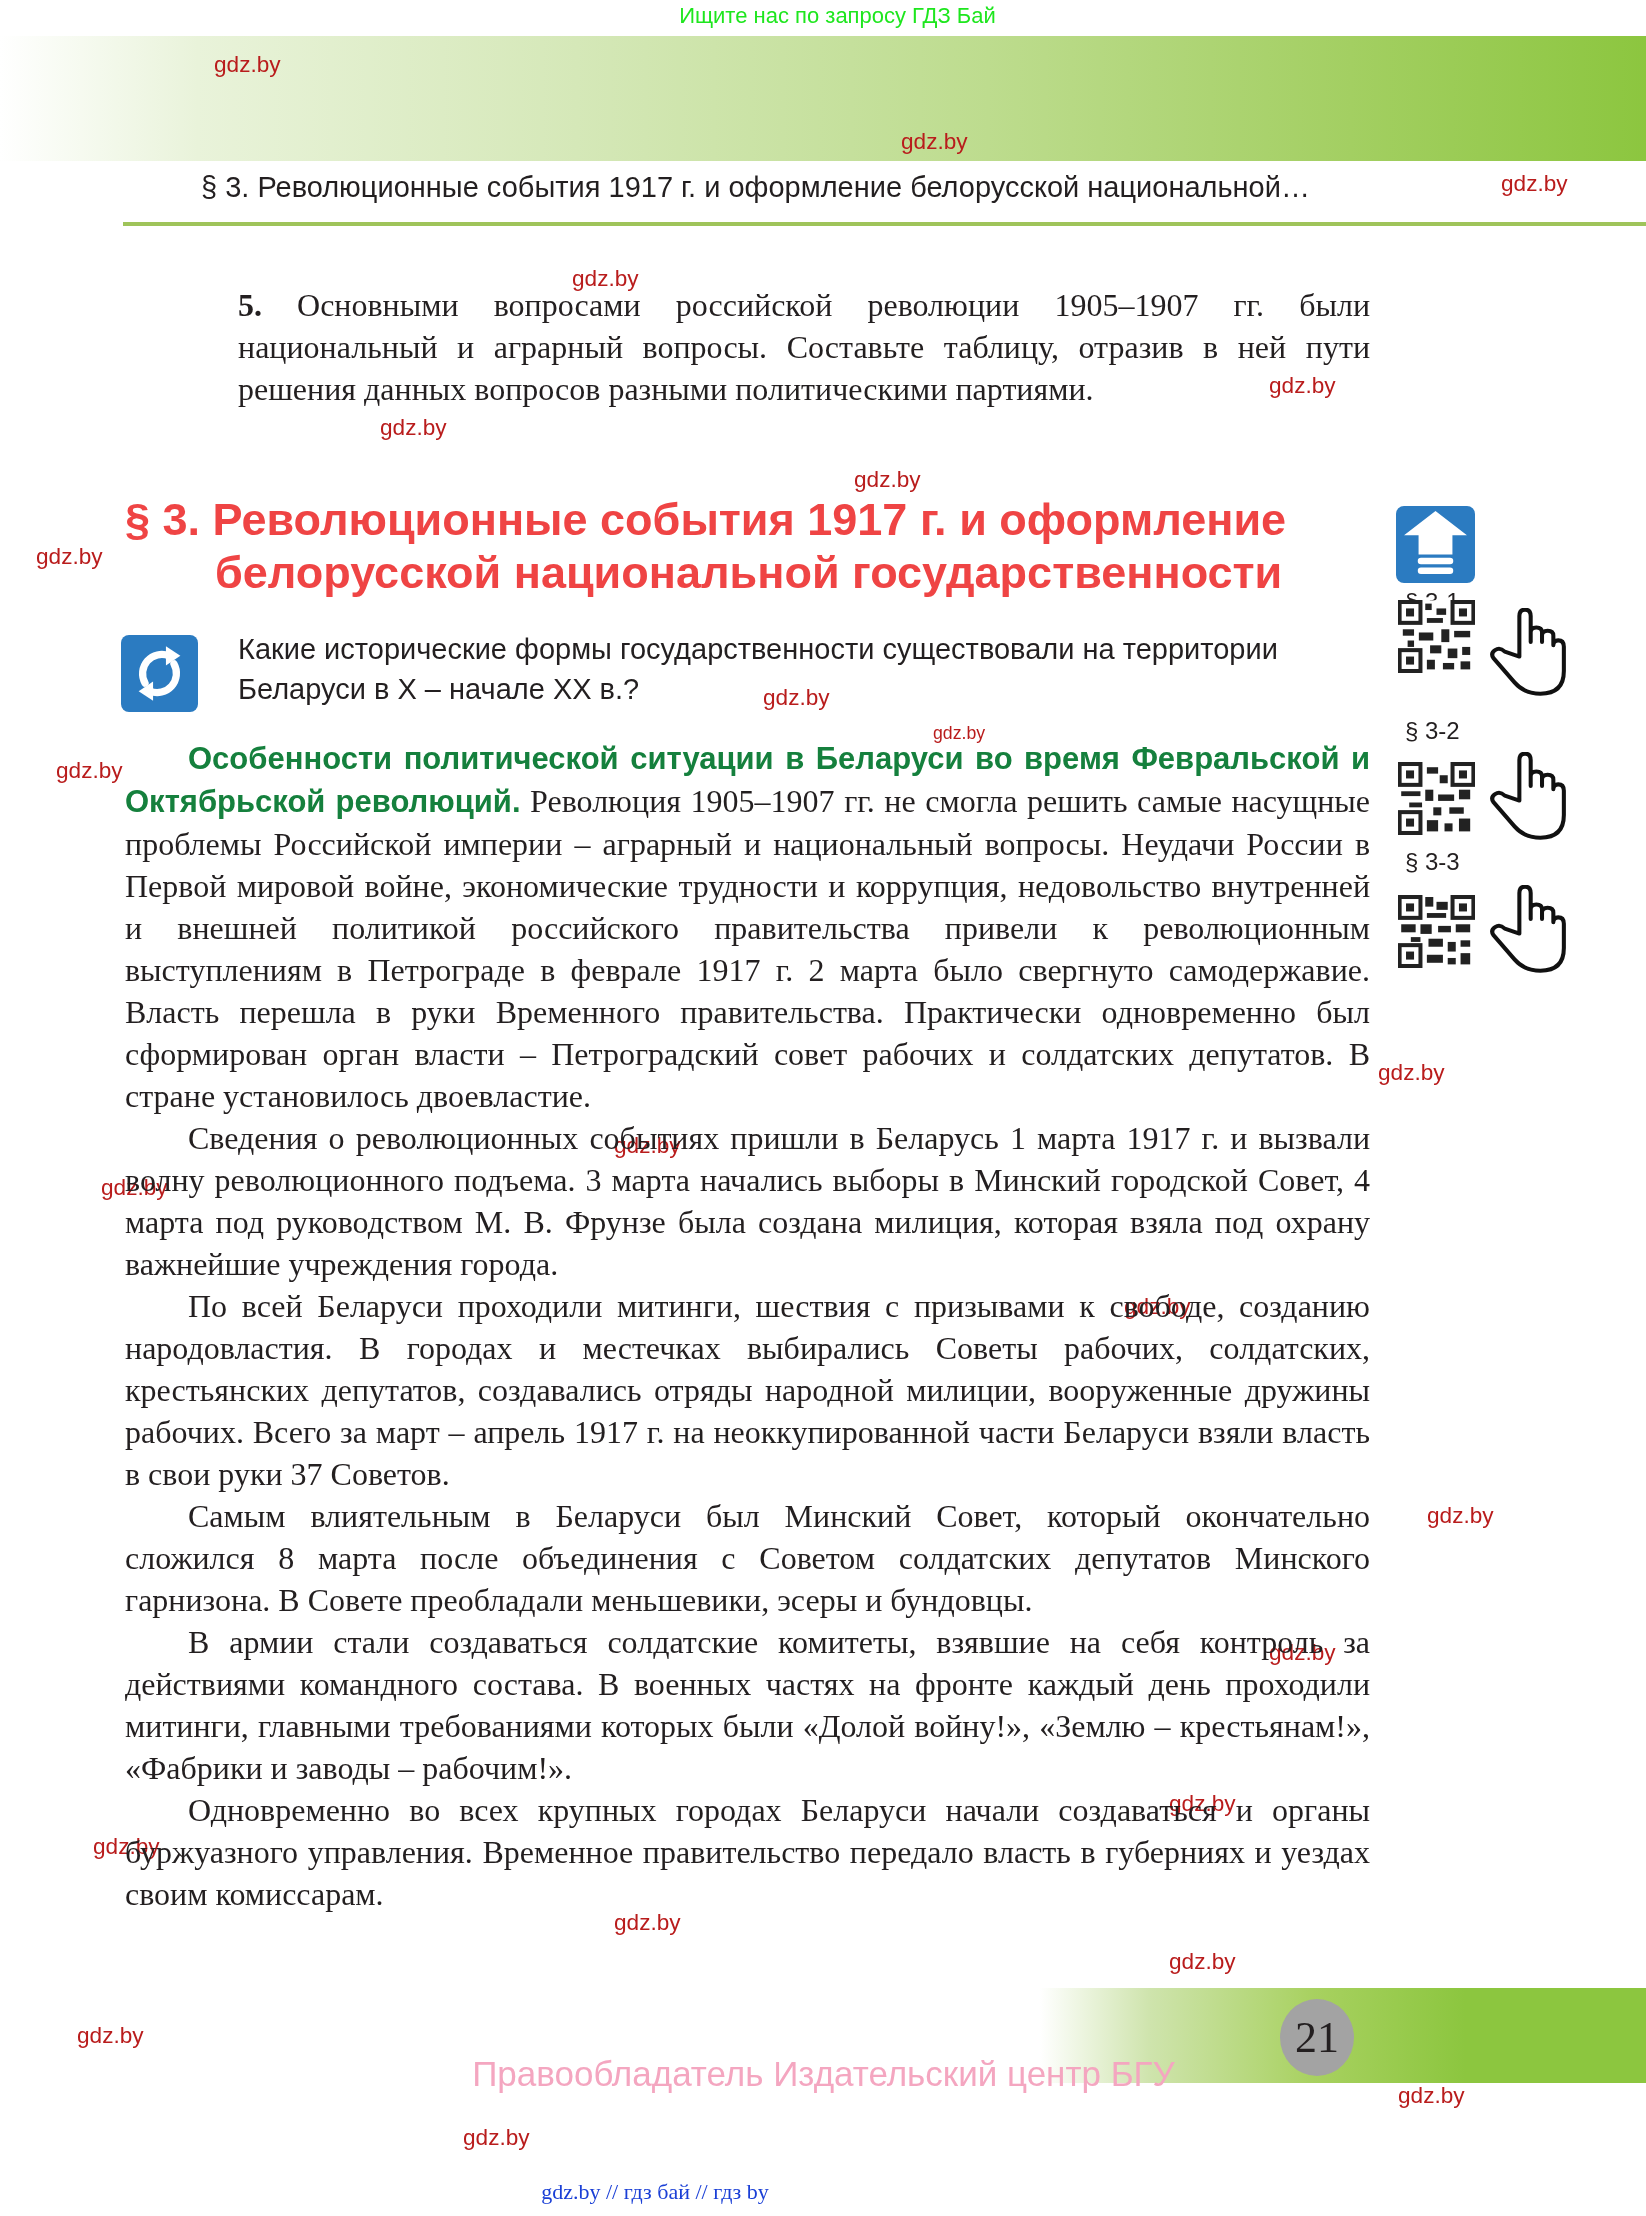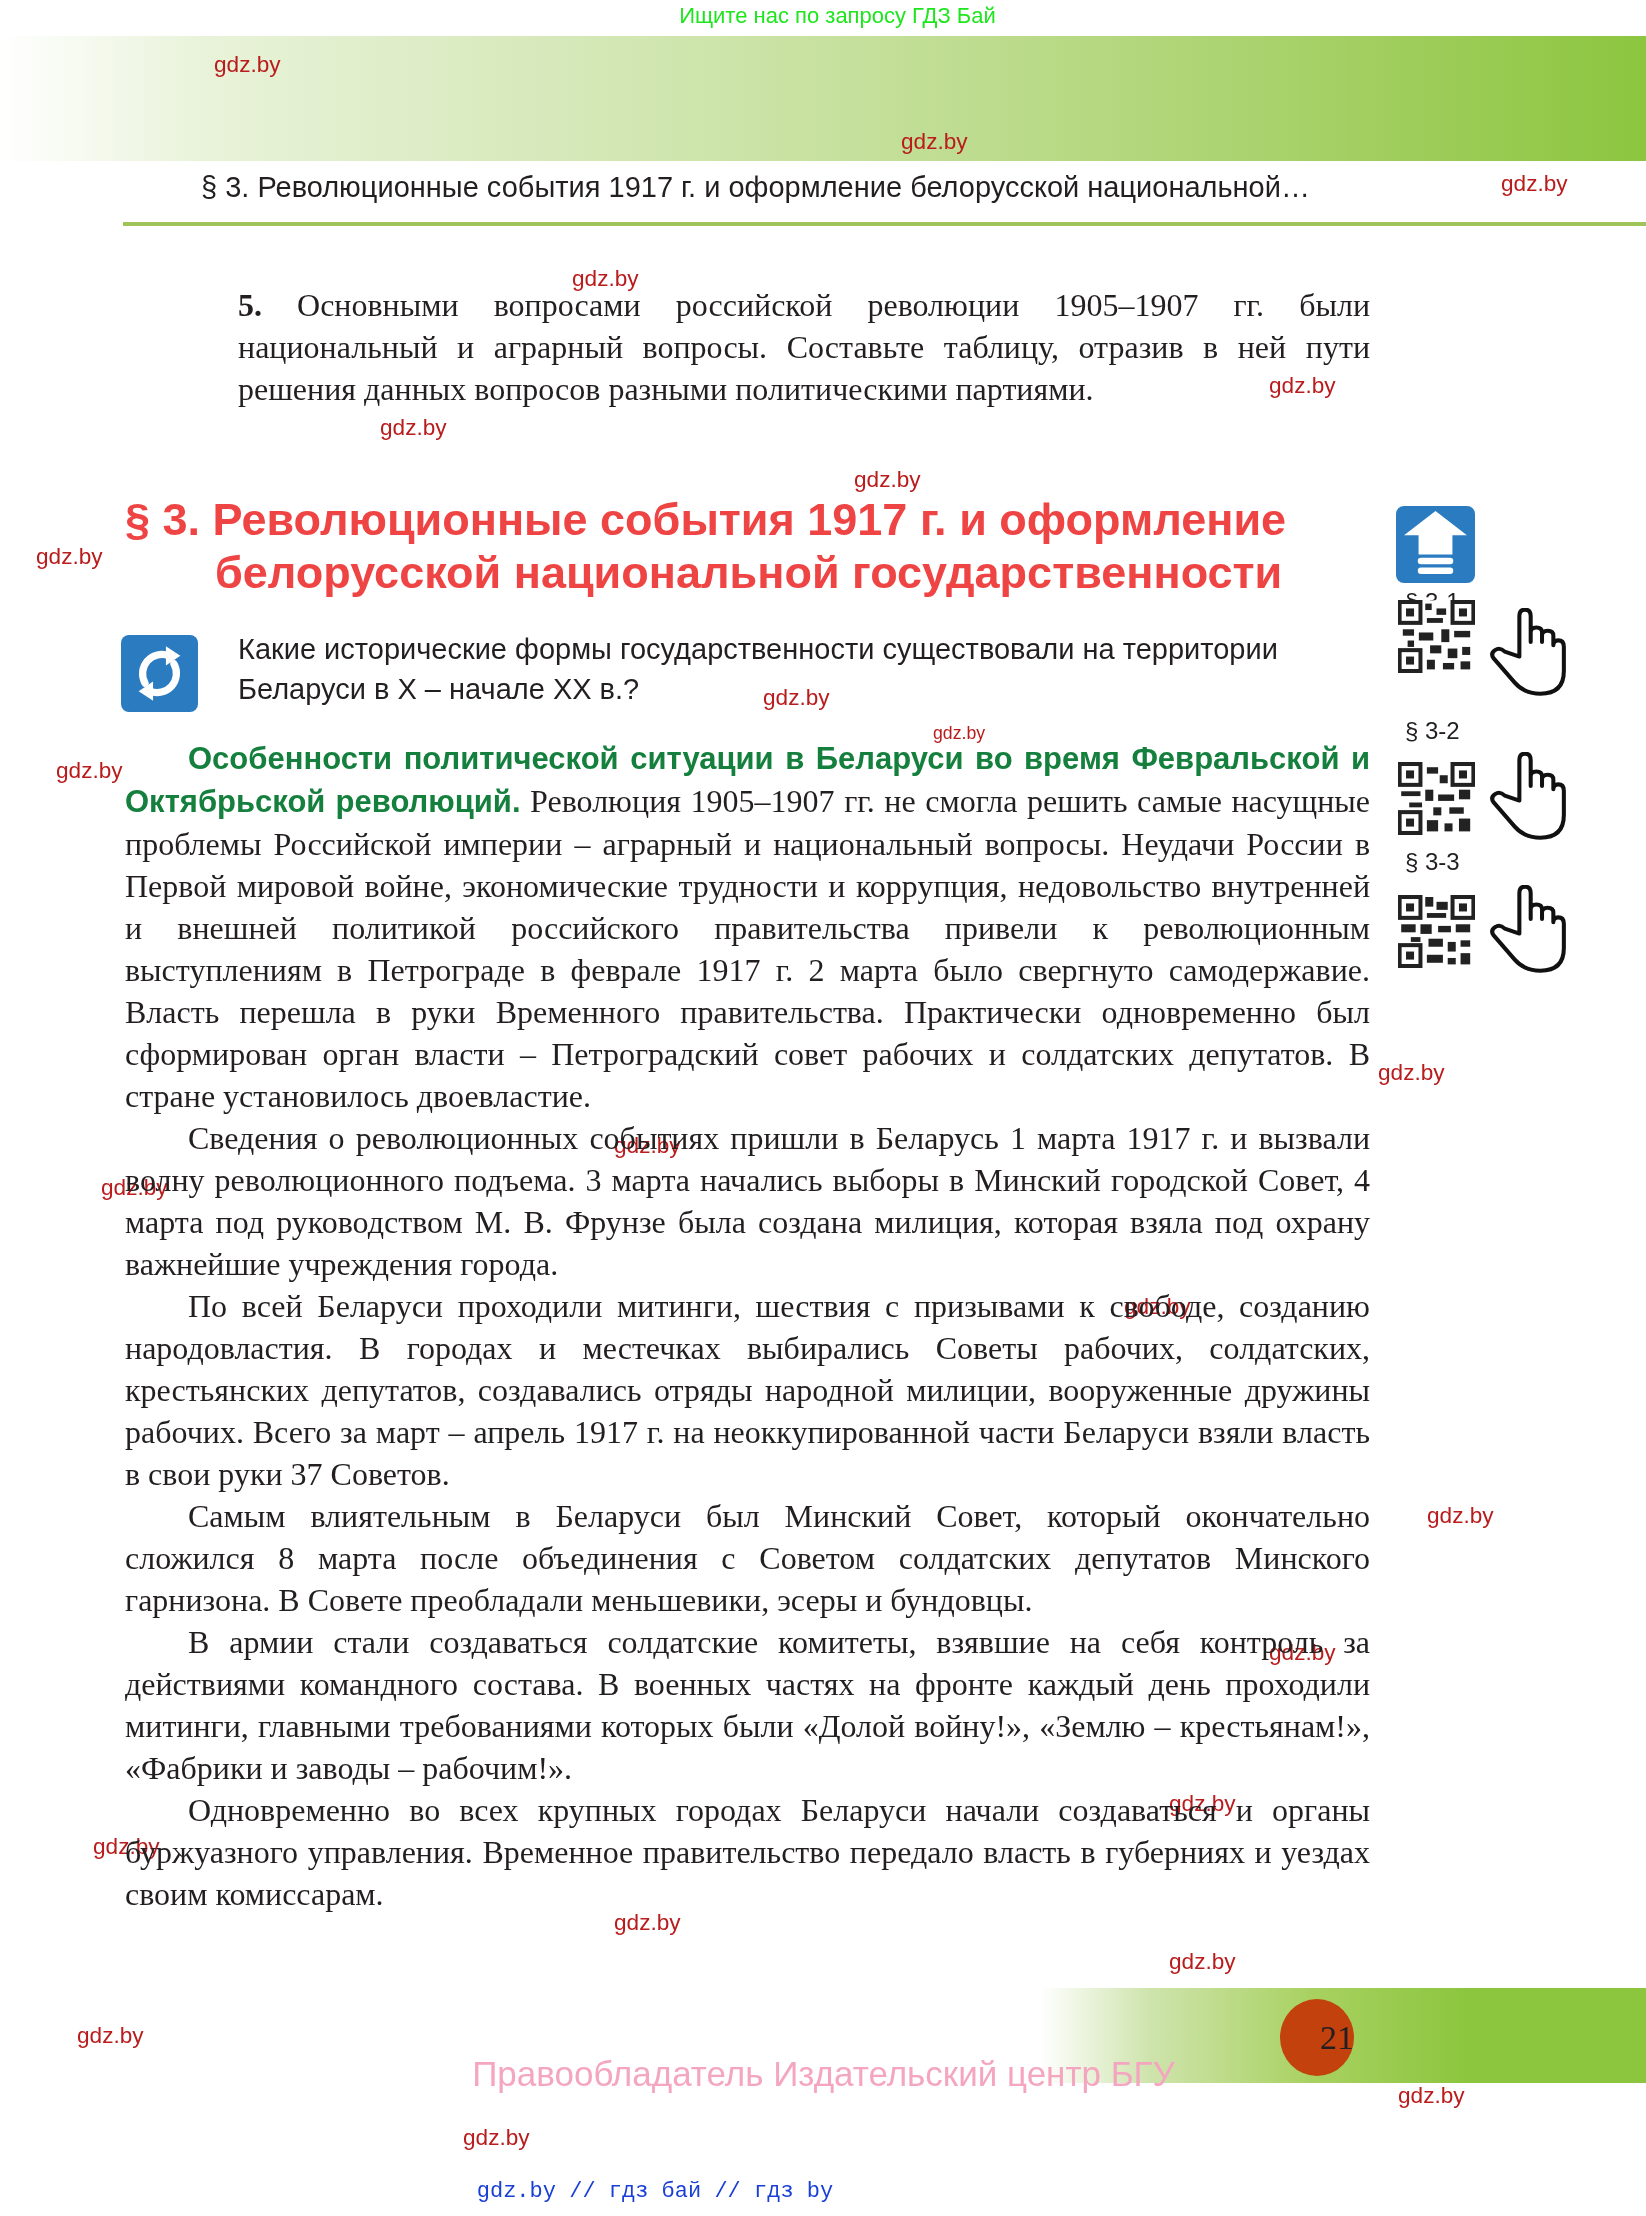"21" .pagenum { background: #c2410c -> #a3a3a3; font-size: 34px -> 44px; text-align: right -> center }
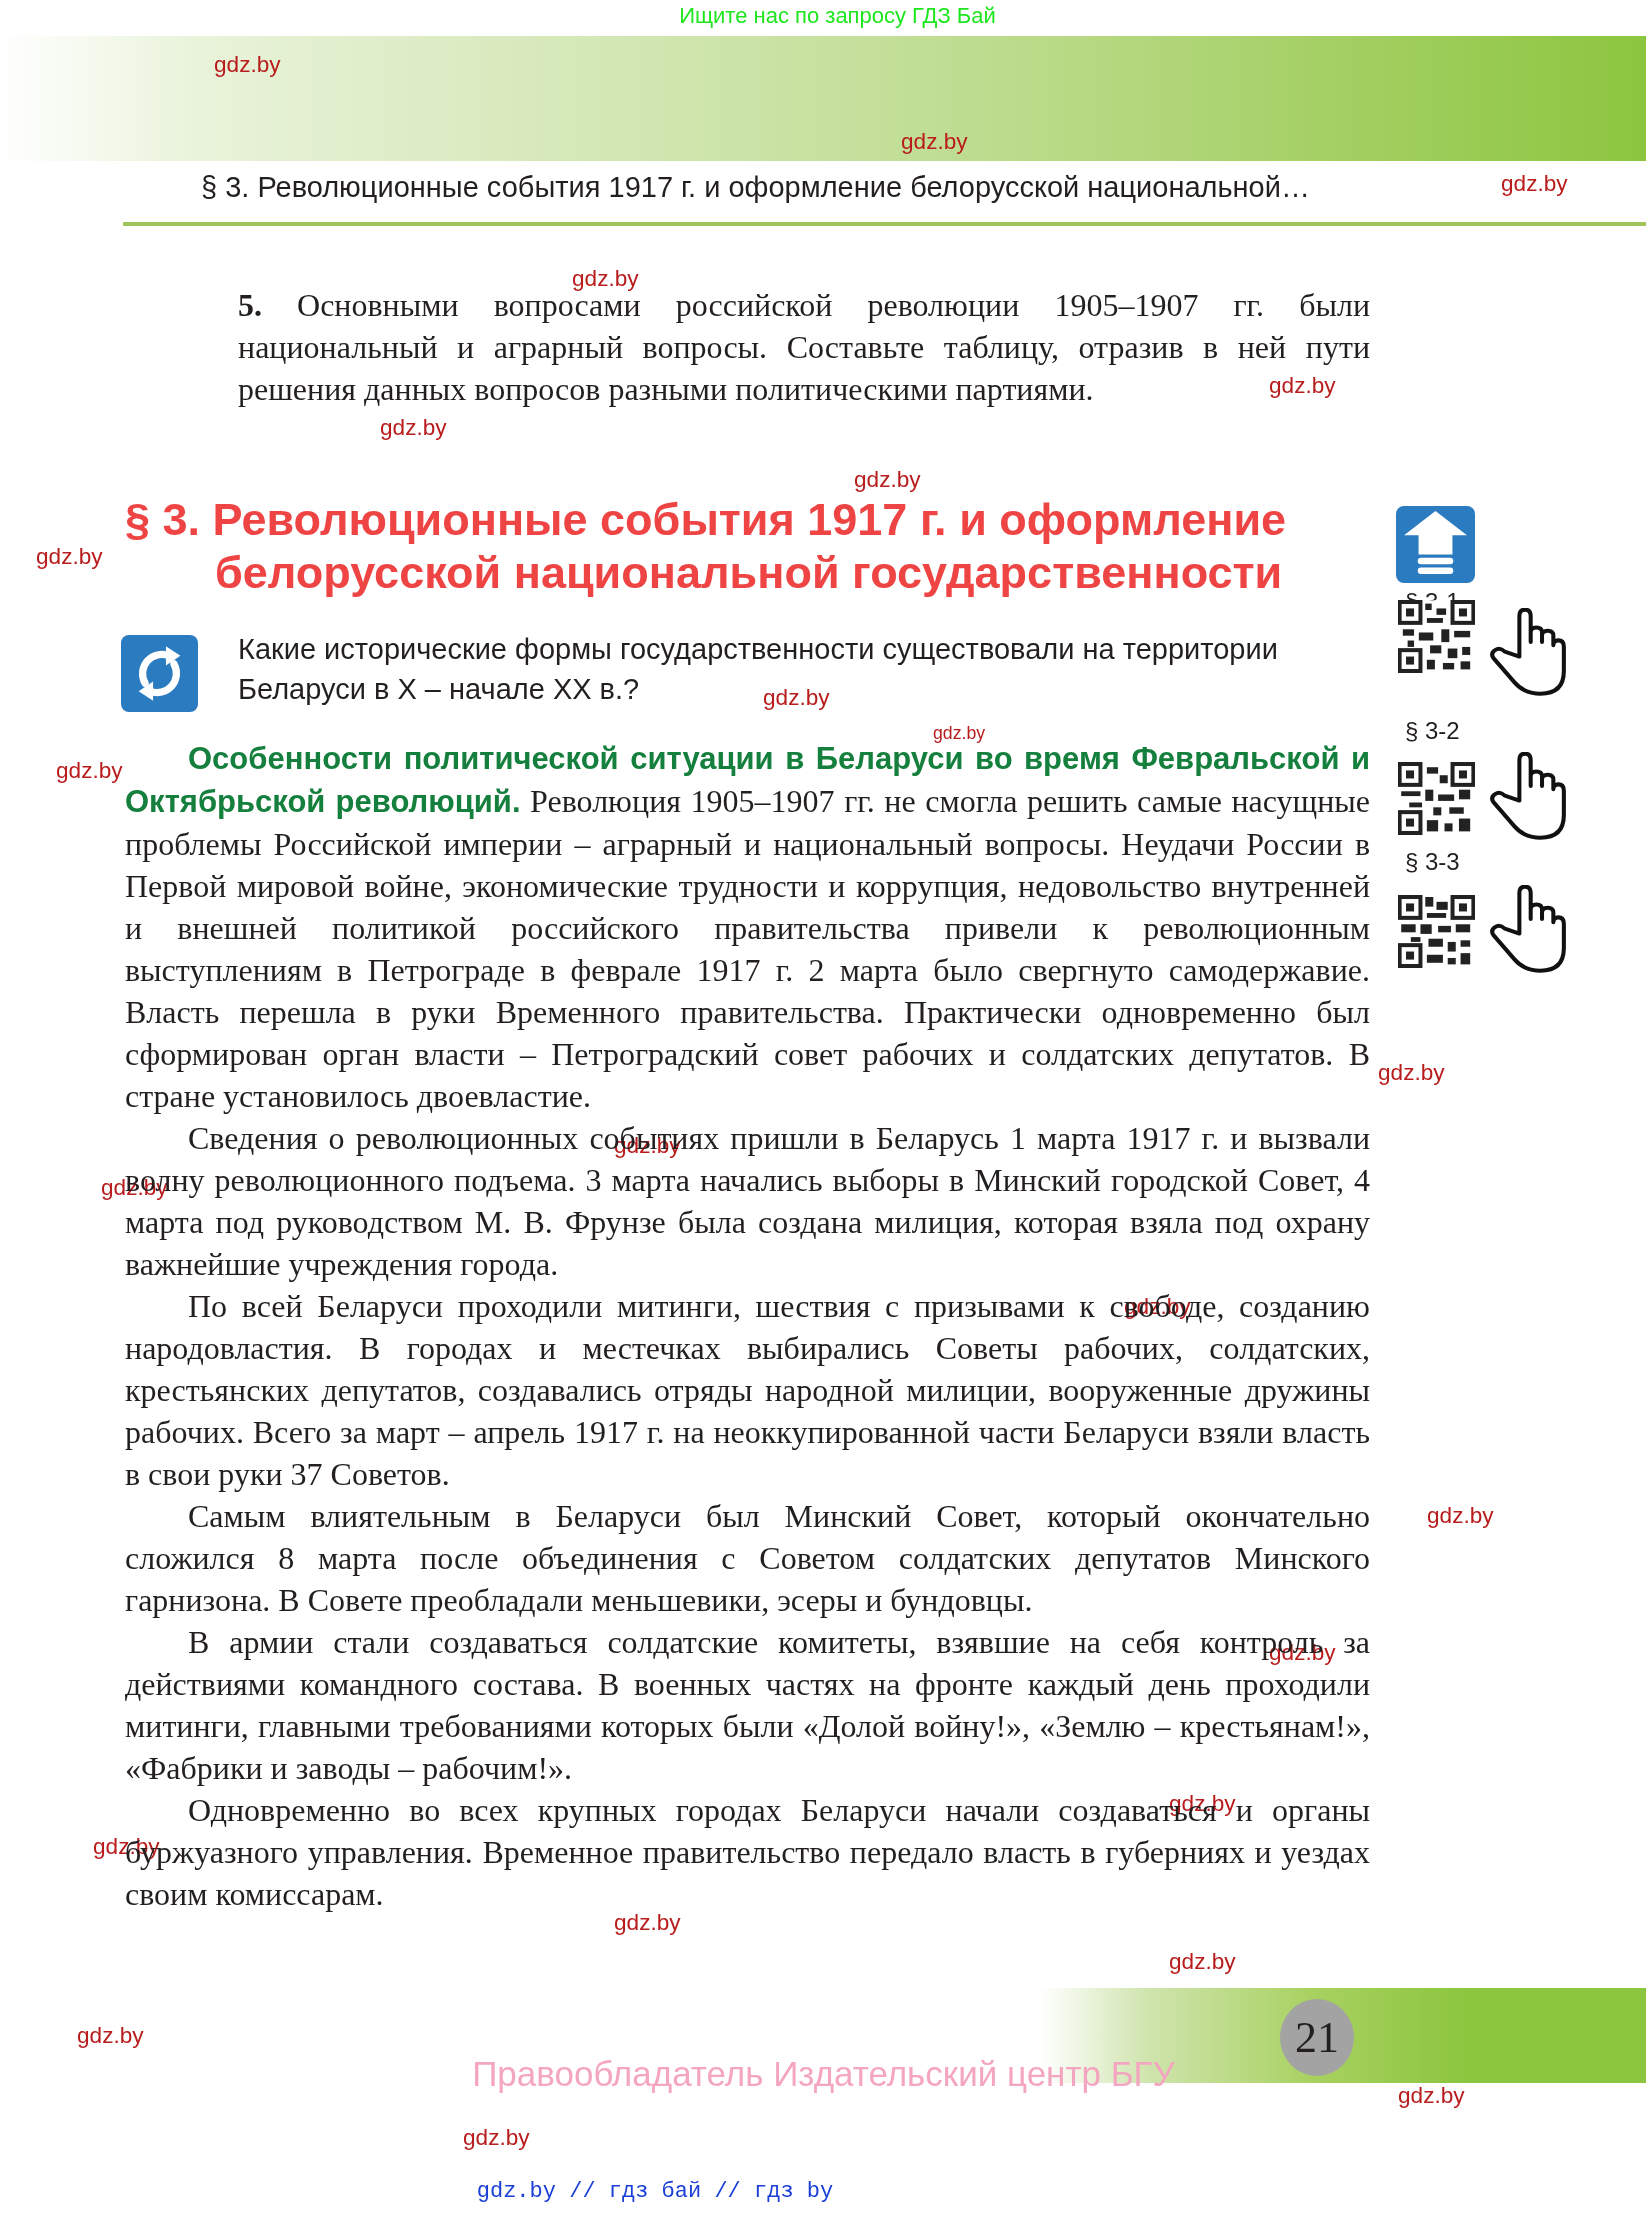"gdz.by // гдз бай //" .bottomlinks { font-family: Liberation Mono, monospace -> Liberation Serif, serif }
